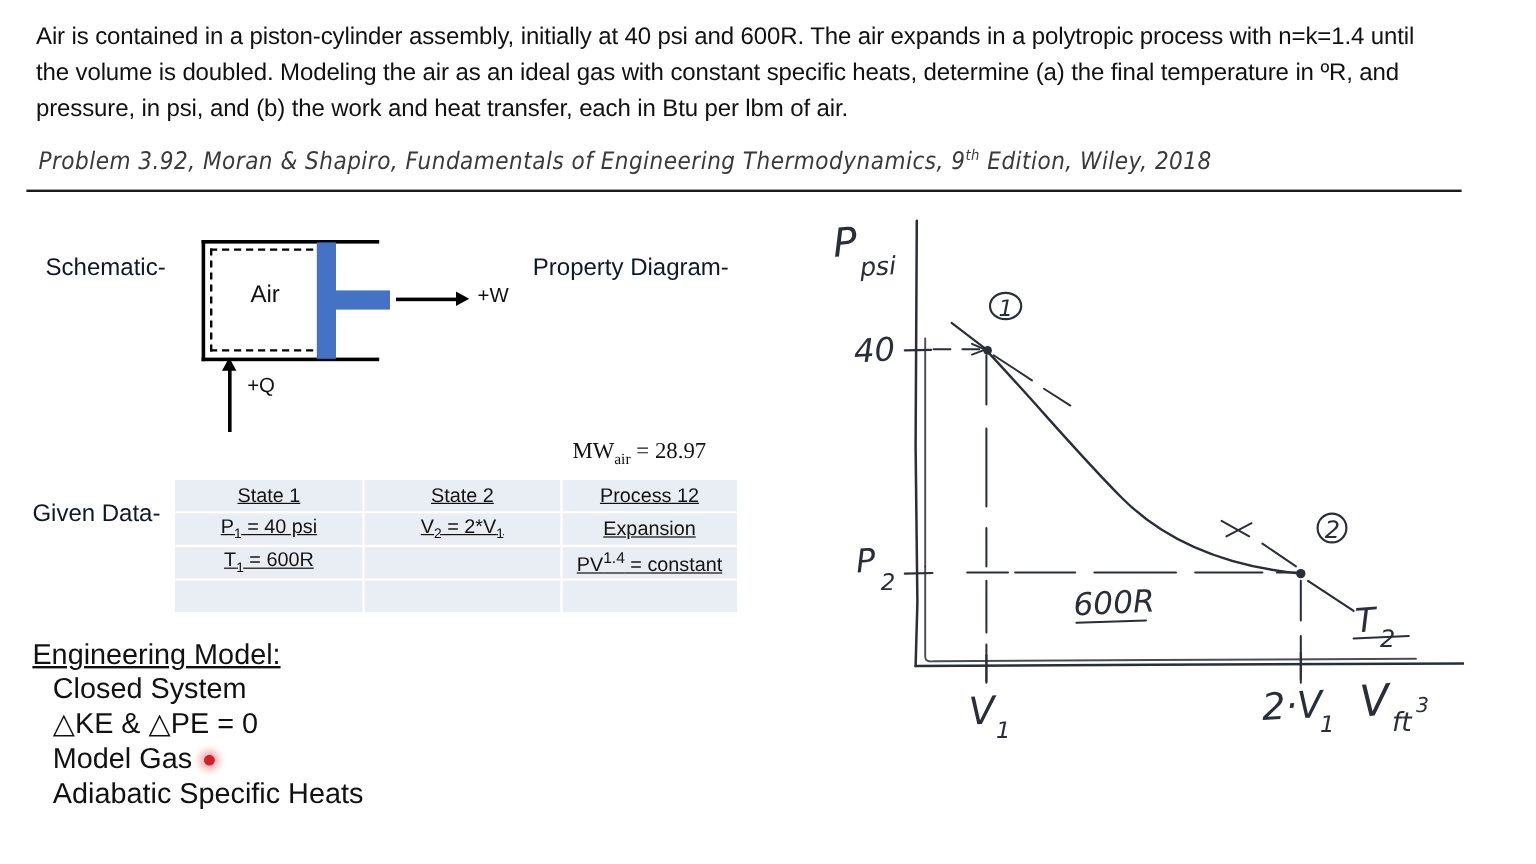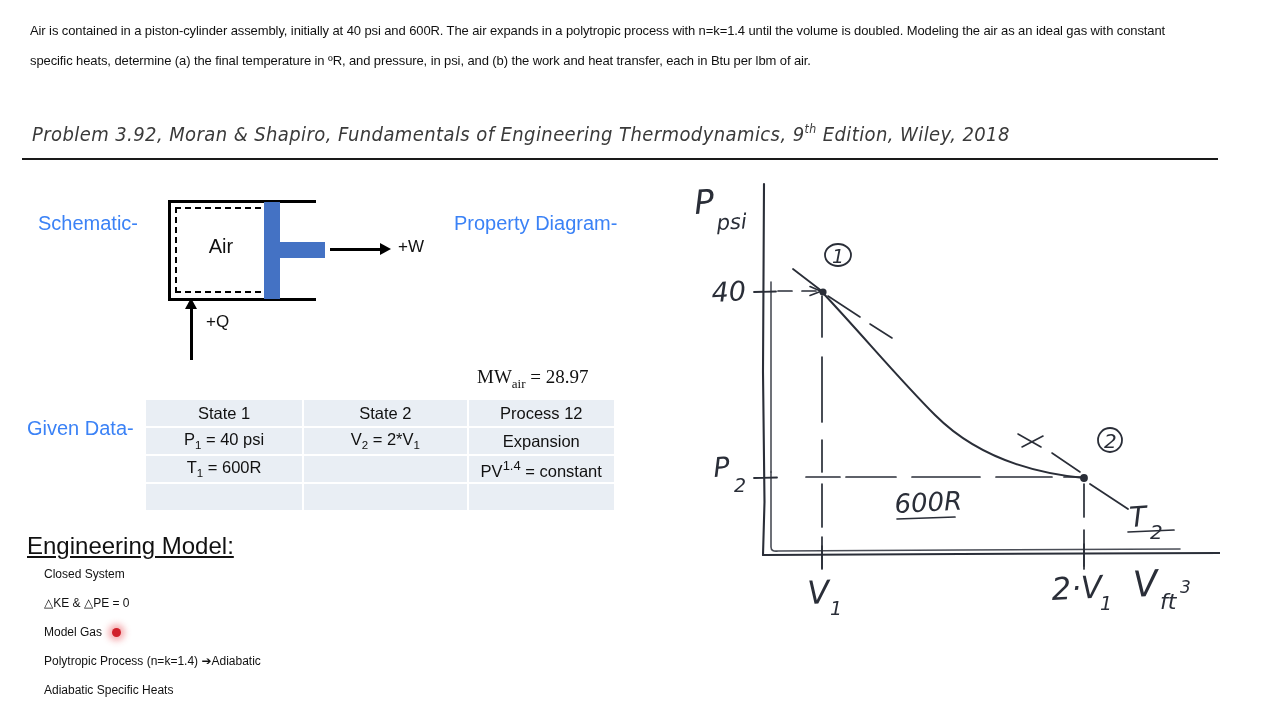"Air is contained in a" #problem-statement { font-size: 13px -> 20px }
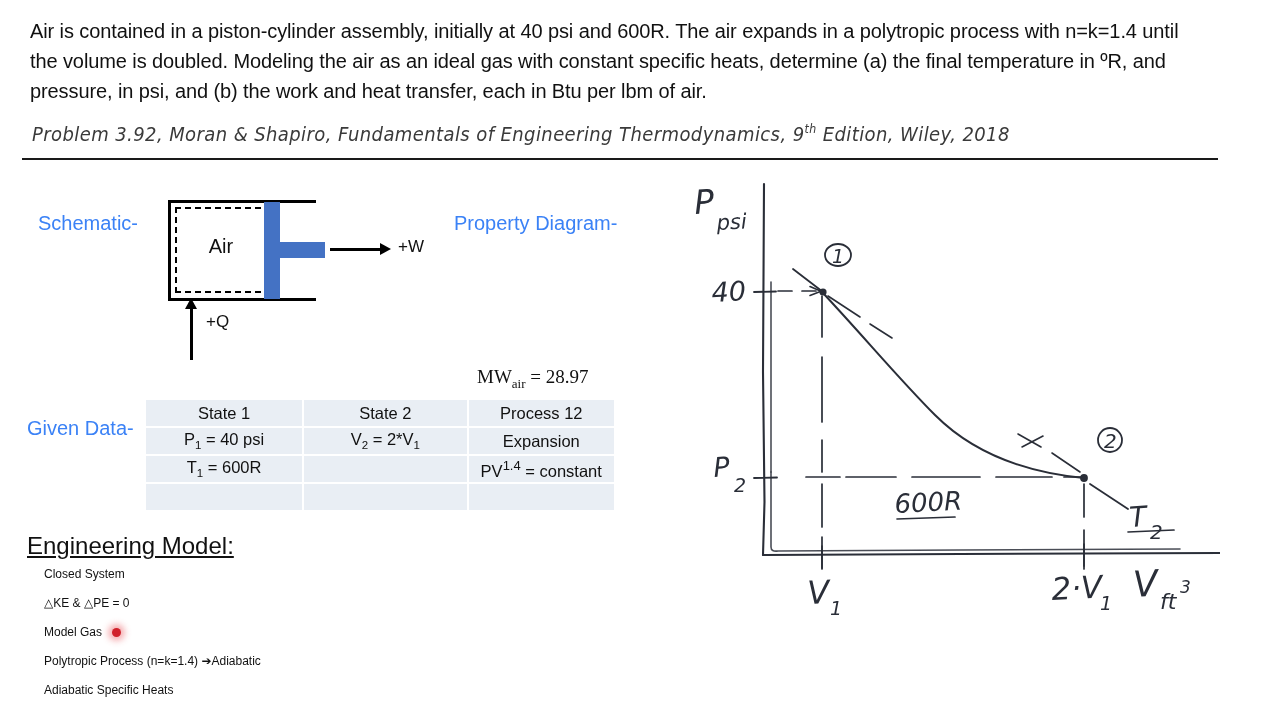"Schematic-" .section-label { color: #3b82f6 -> #0f172a }
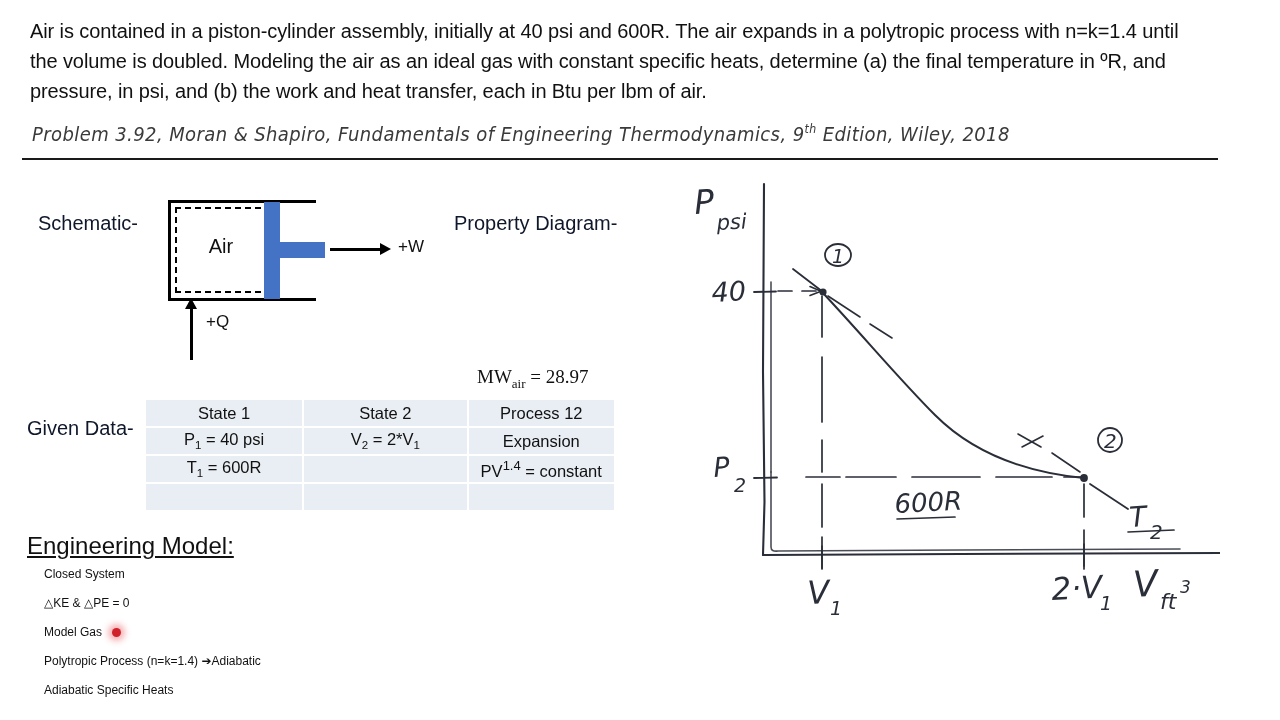"Property Diagram-" #property-label { left: 454px -> 444px }
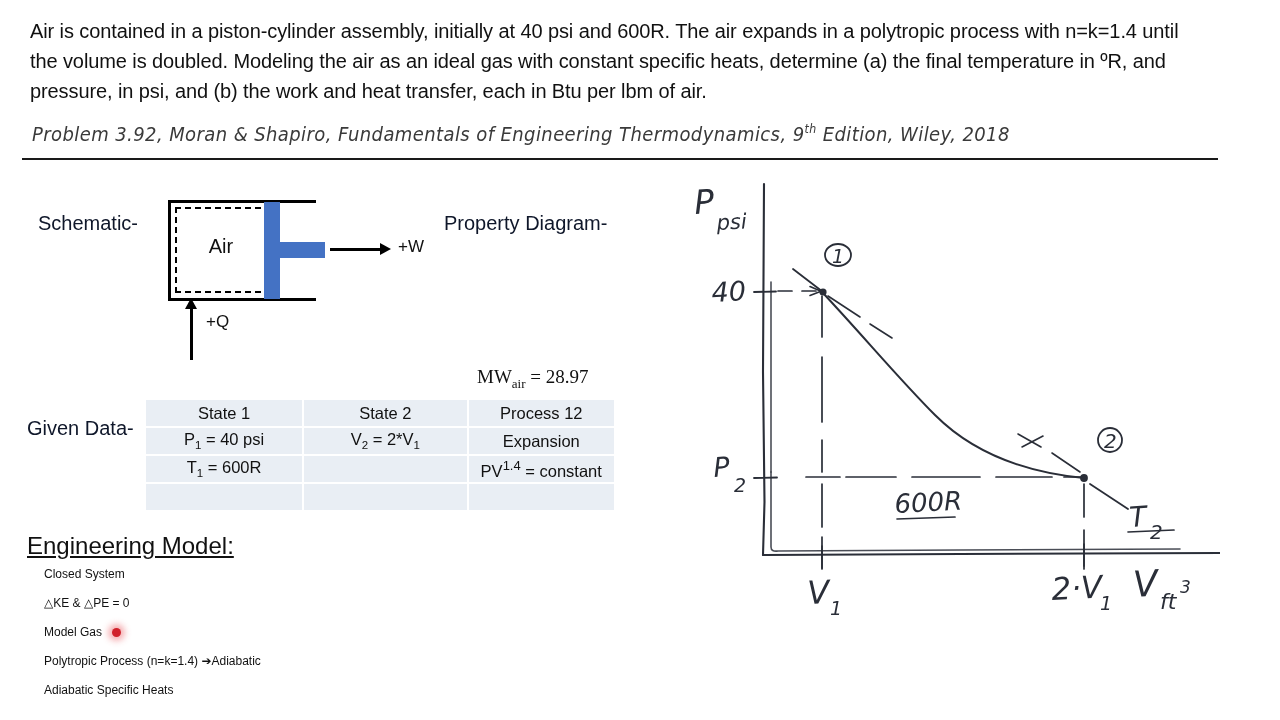"State 1" #given-table td { text-decoration: none -> underline }
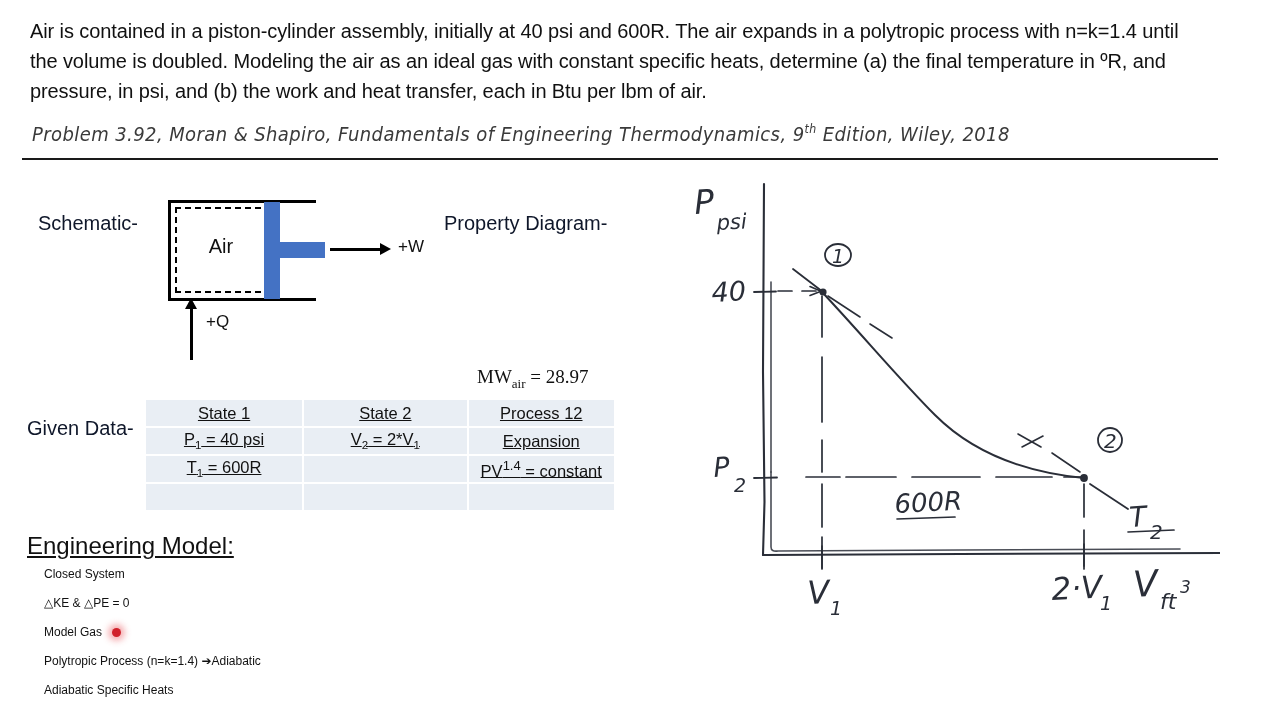"Closed System" #eng-model li { font-size: 12px -> 24px }
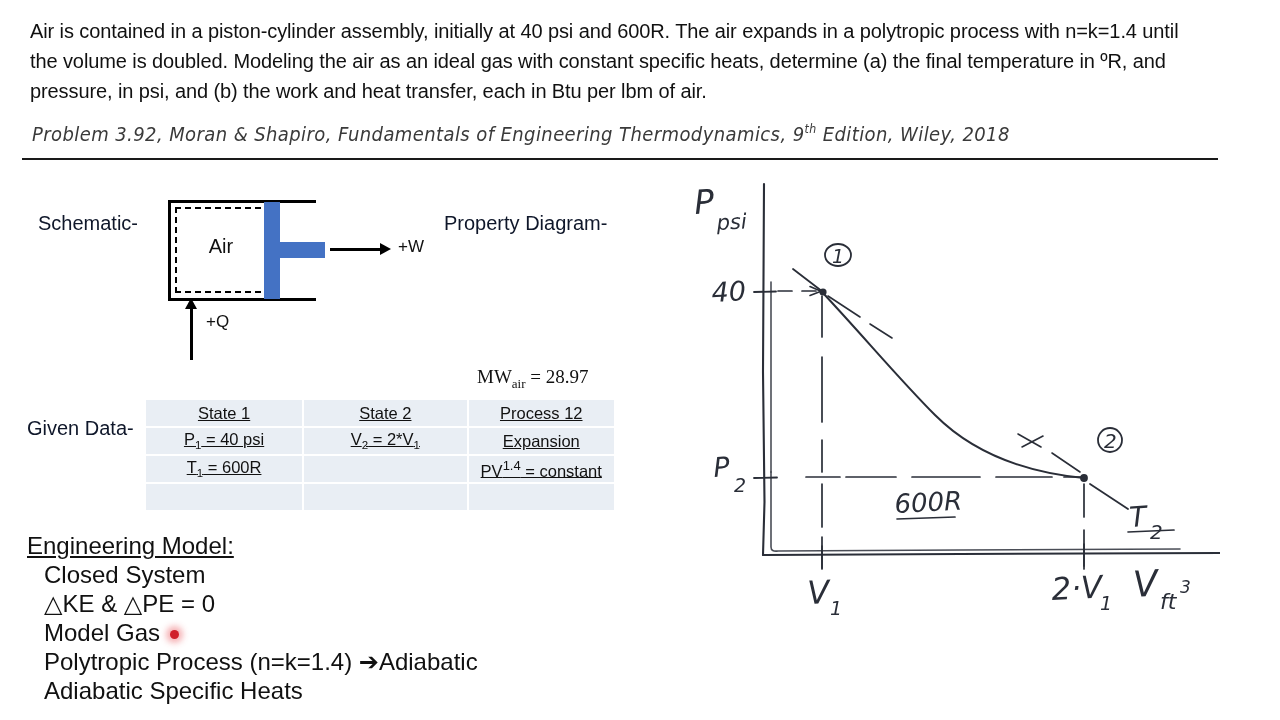"Polytropic Process (n=k=1.4) ➔Adiabatic" li { html: <li><span>Polytropic Process (n=k=1.4) ➔Adiabatic</span></li> -> none }
